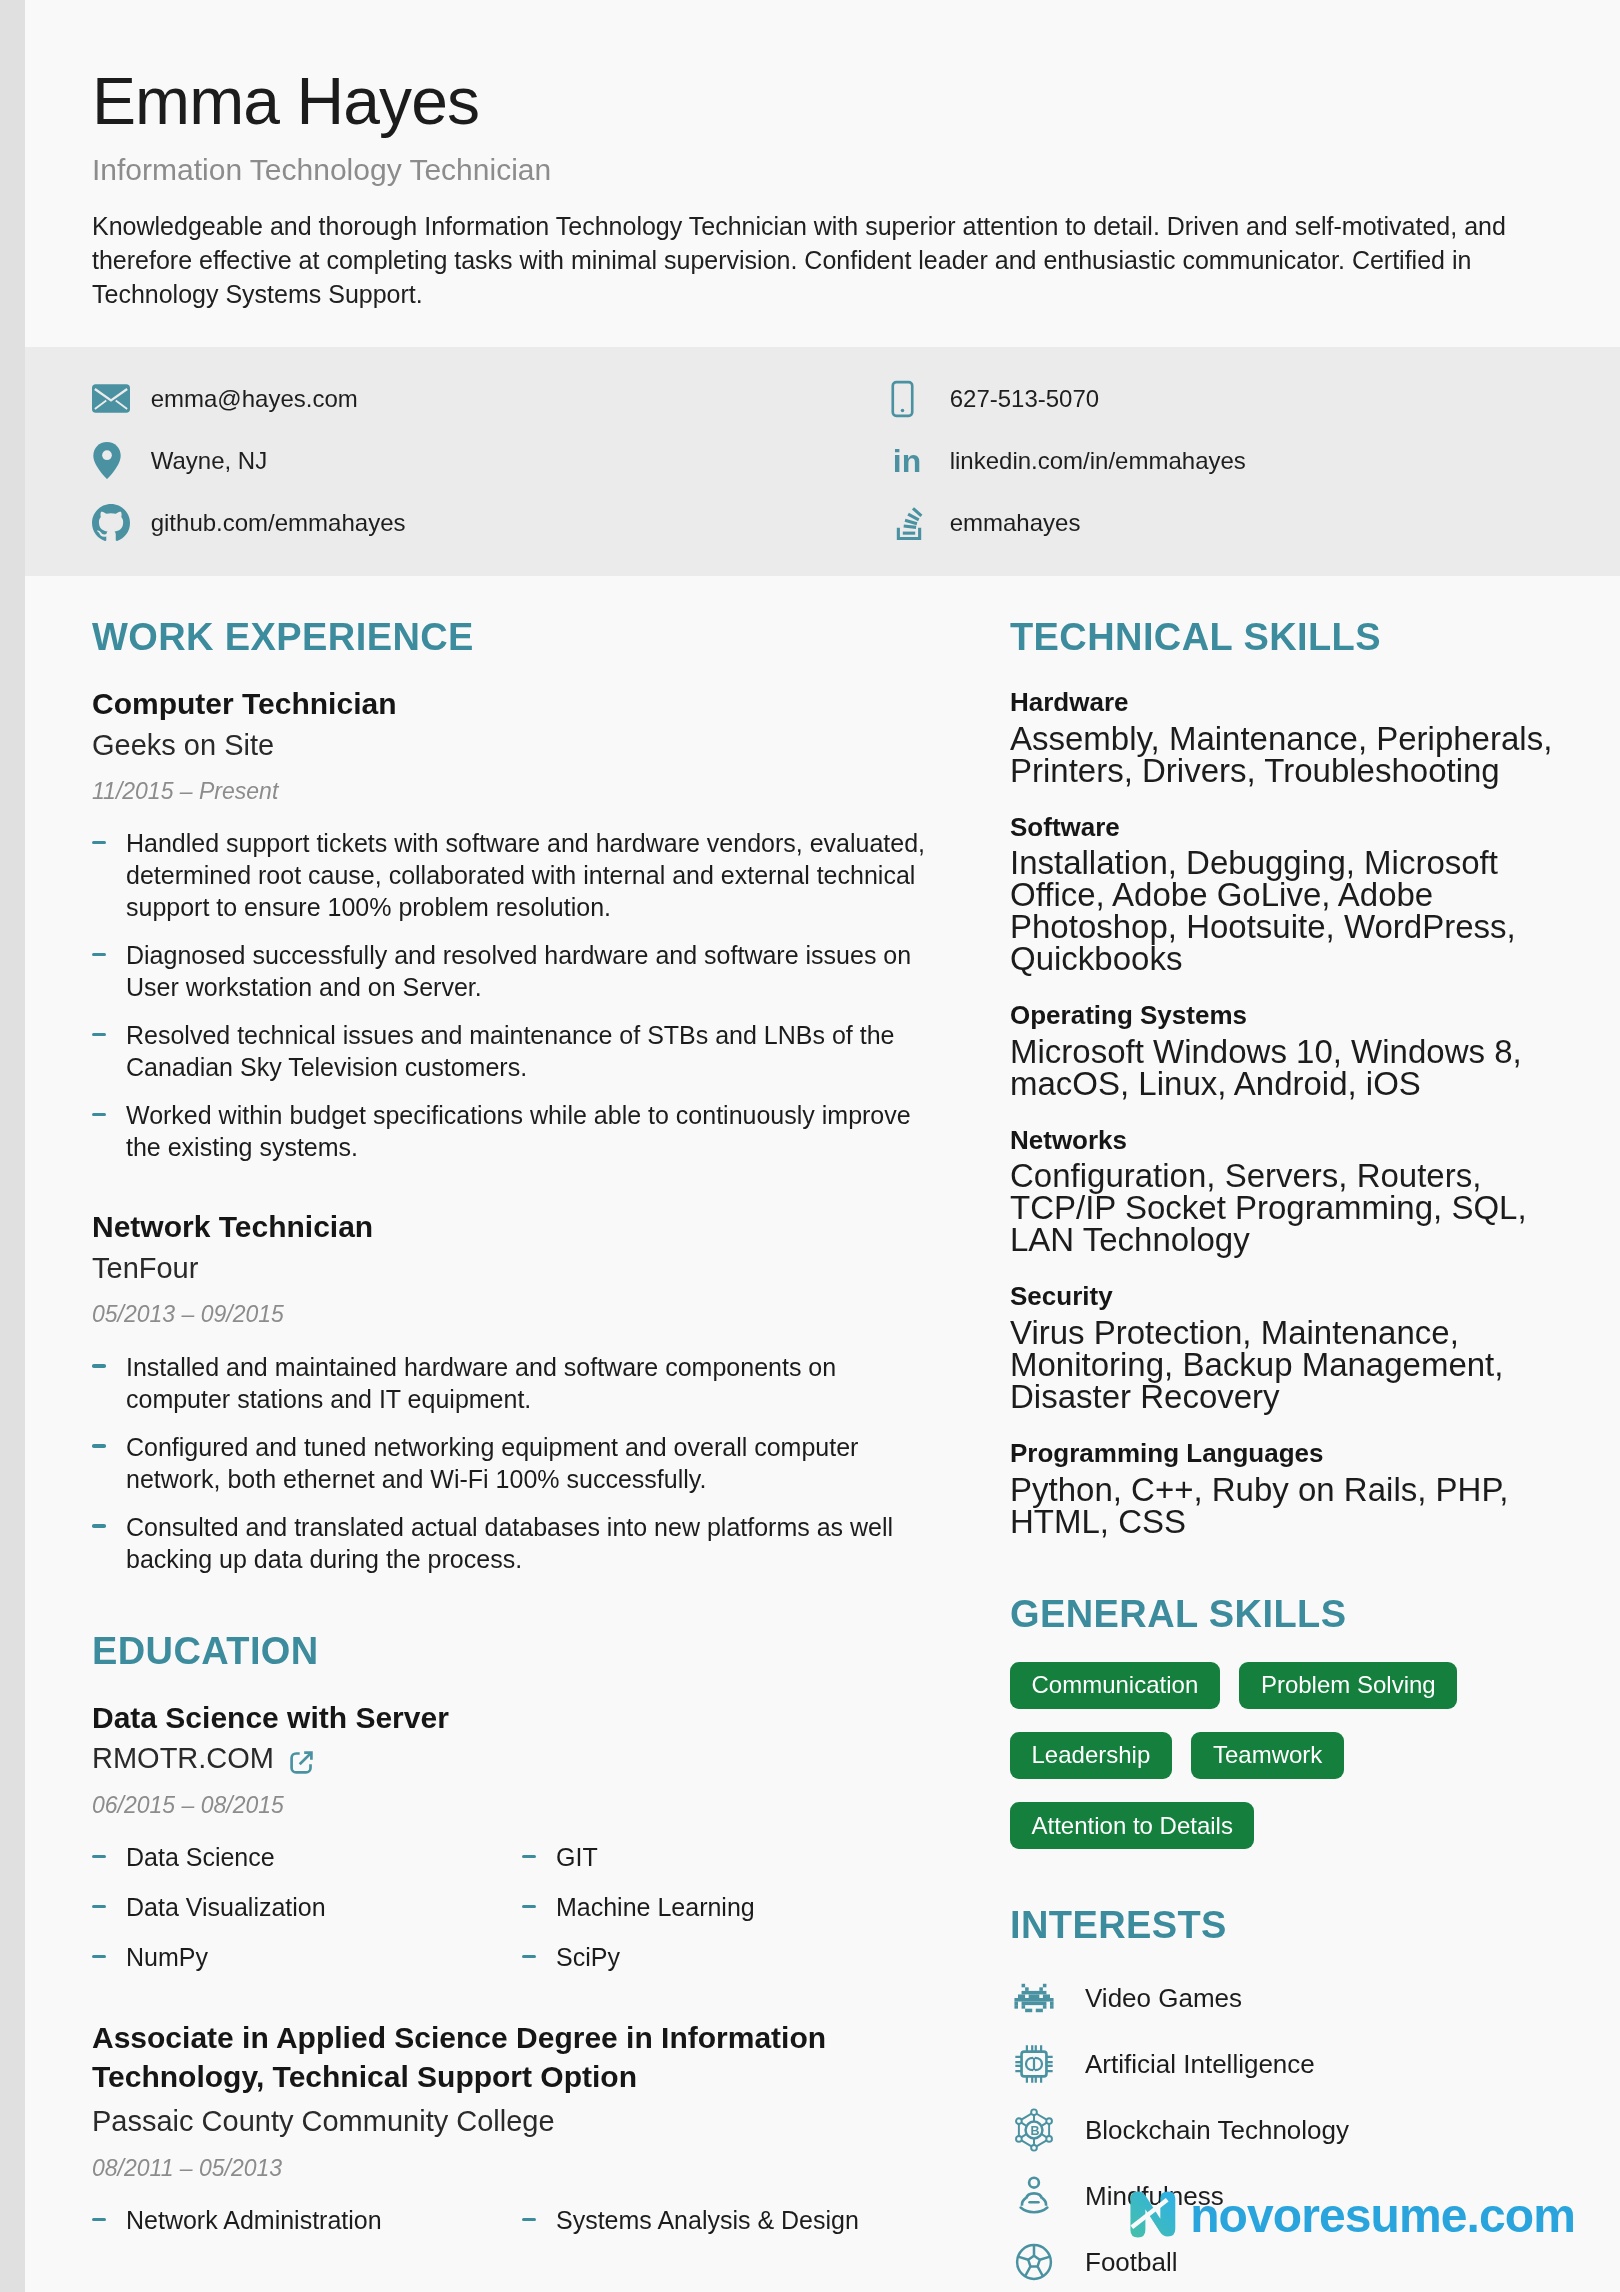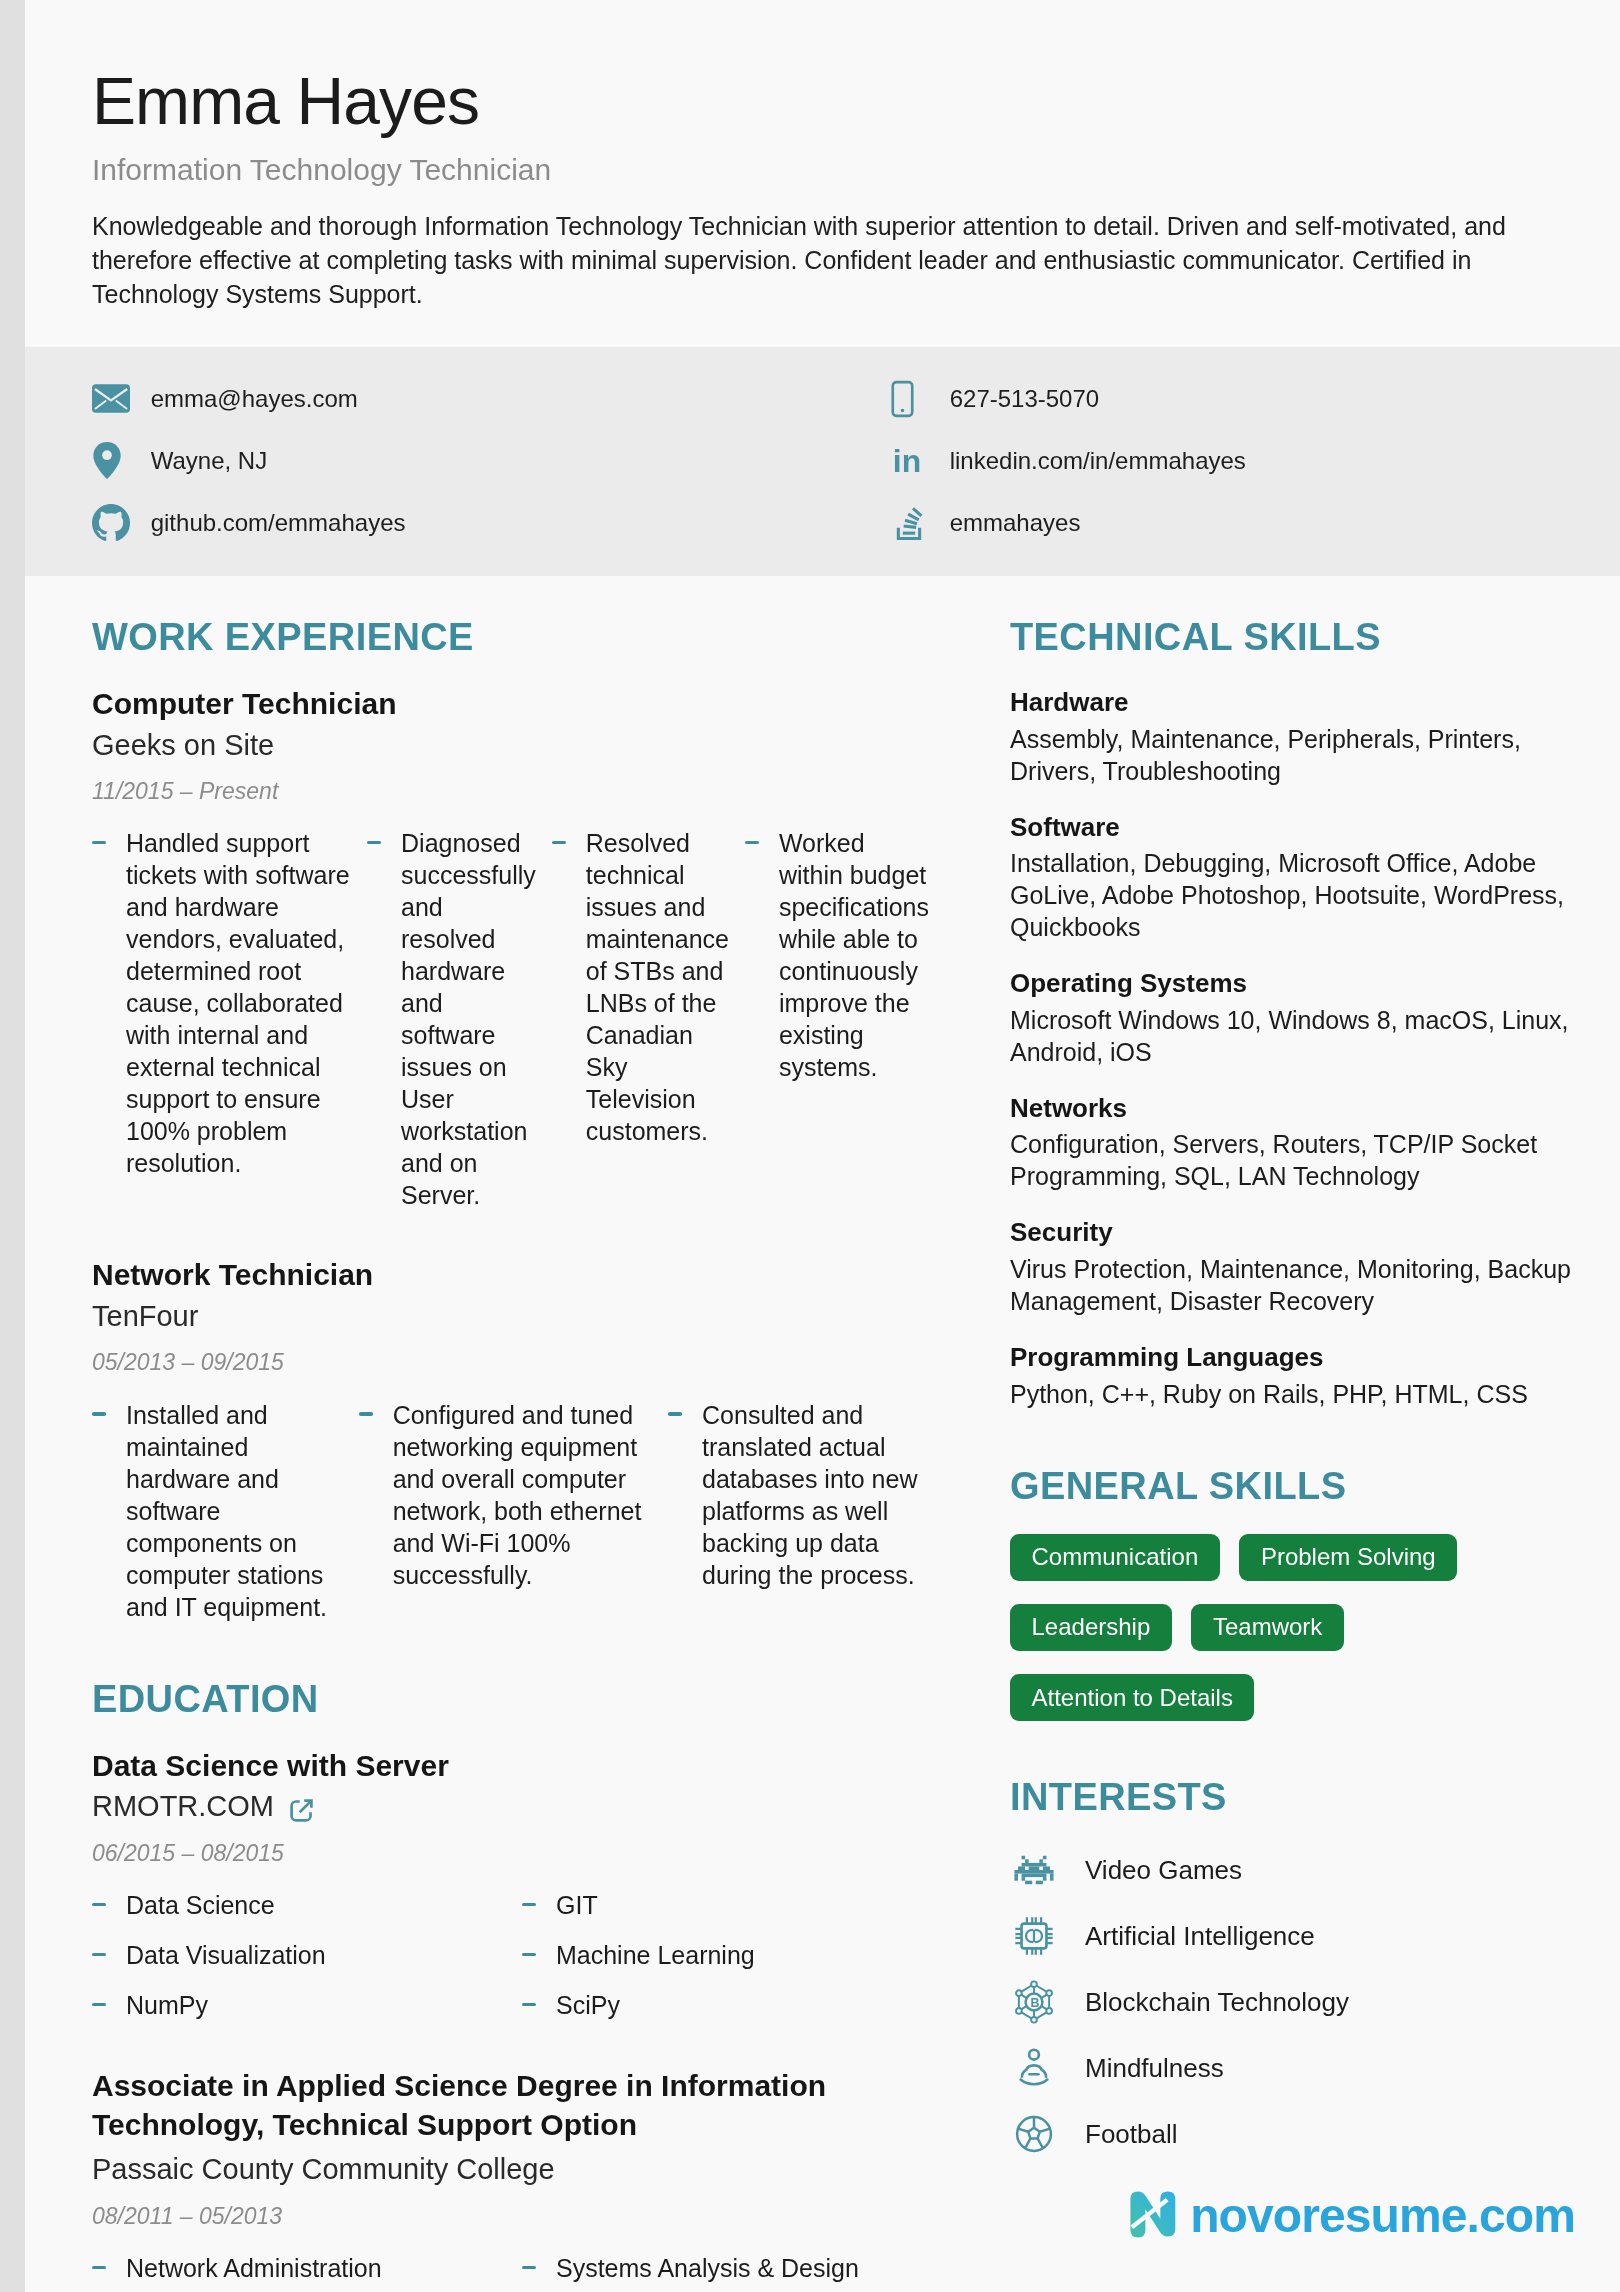"Assembly, Maintenance, Peripherals," .skill-cat .cat-items { font-size: 25px -> 33px }
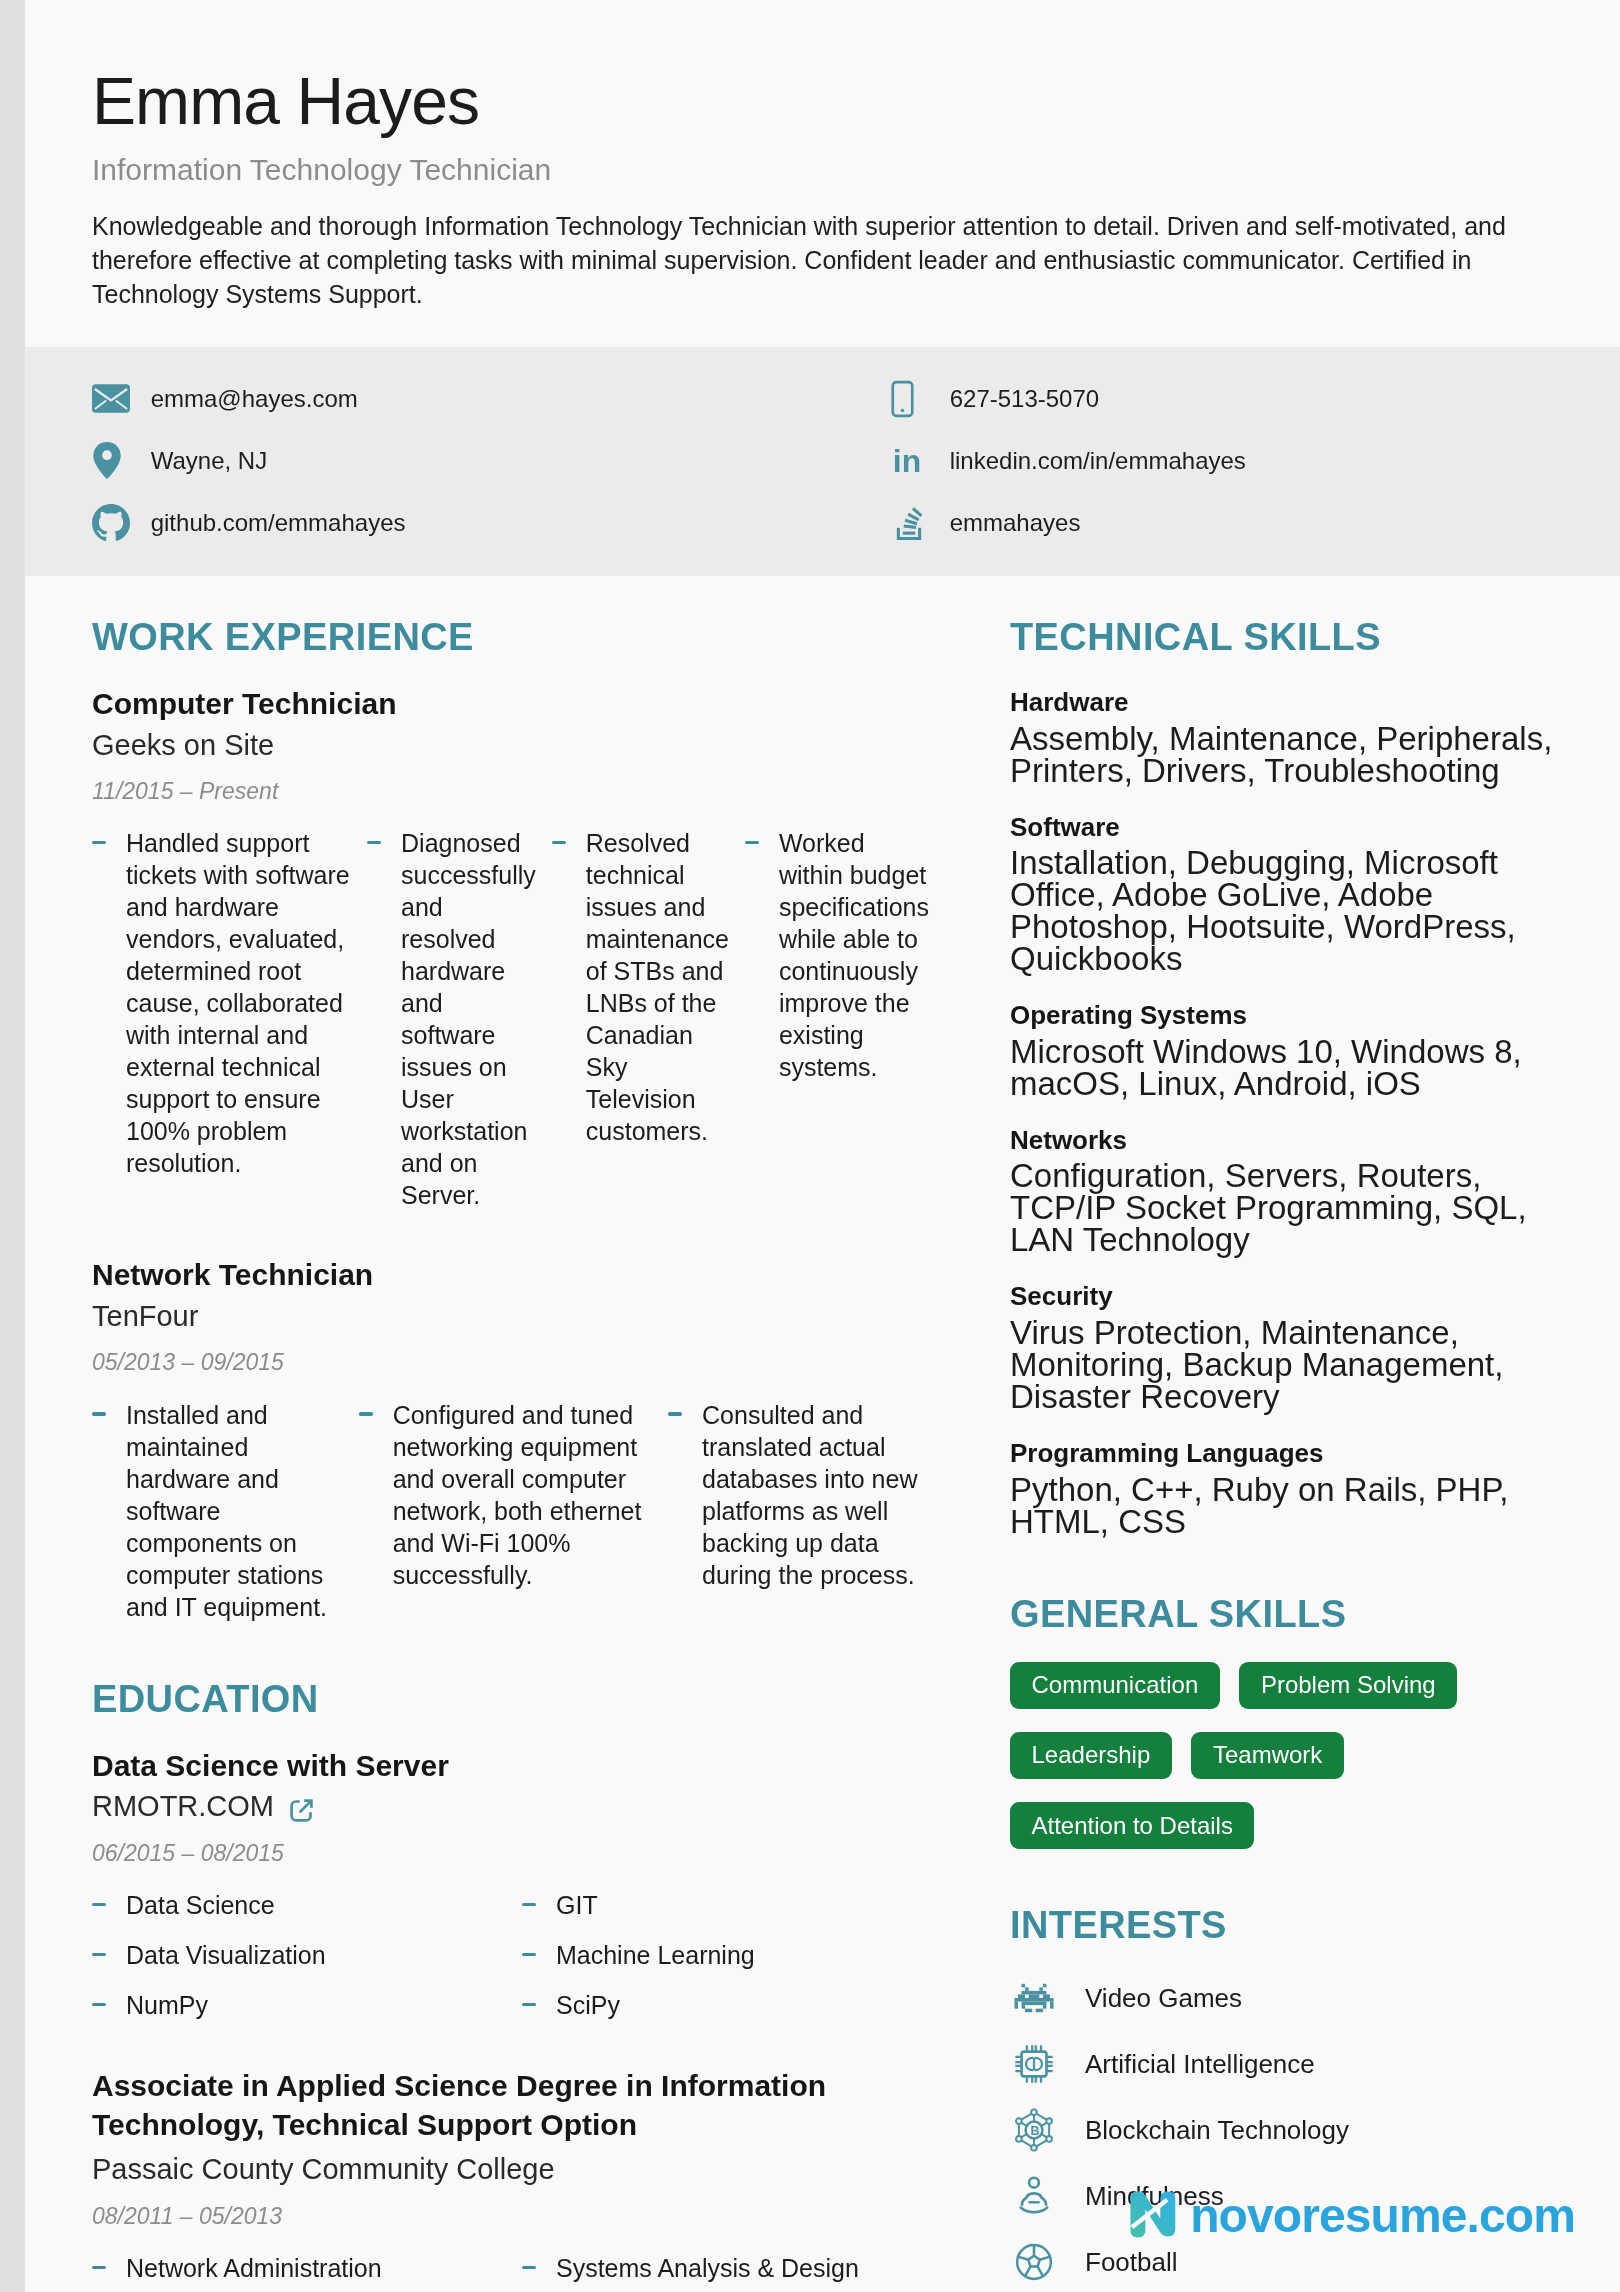"Handled support tickets with software" .bullets { flex-direction: none -> column }
